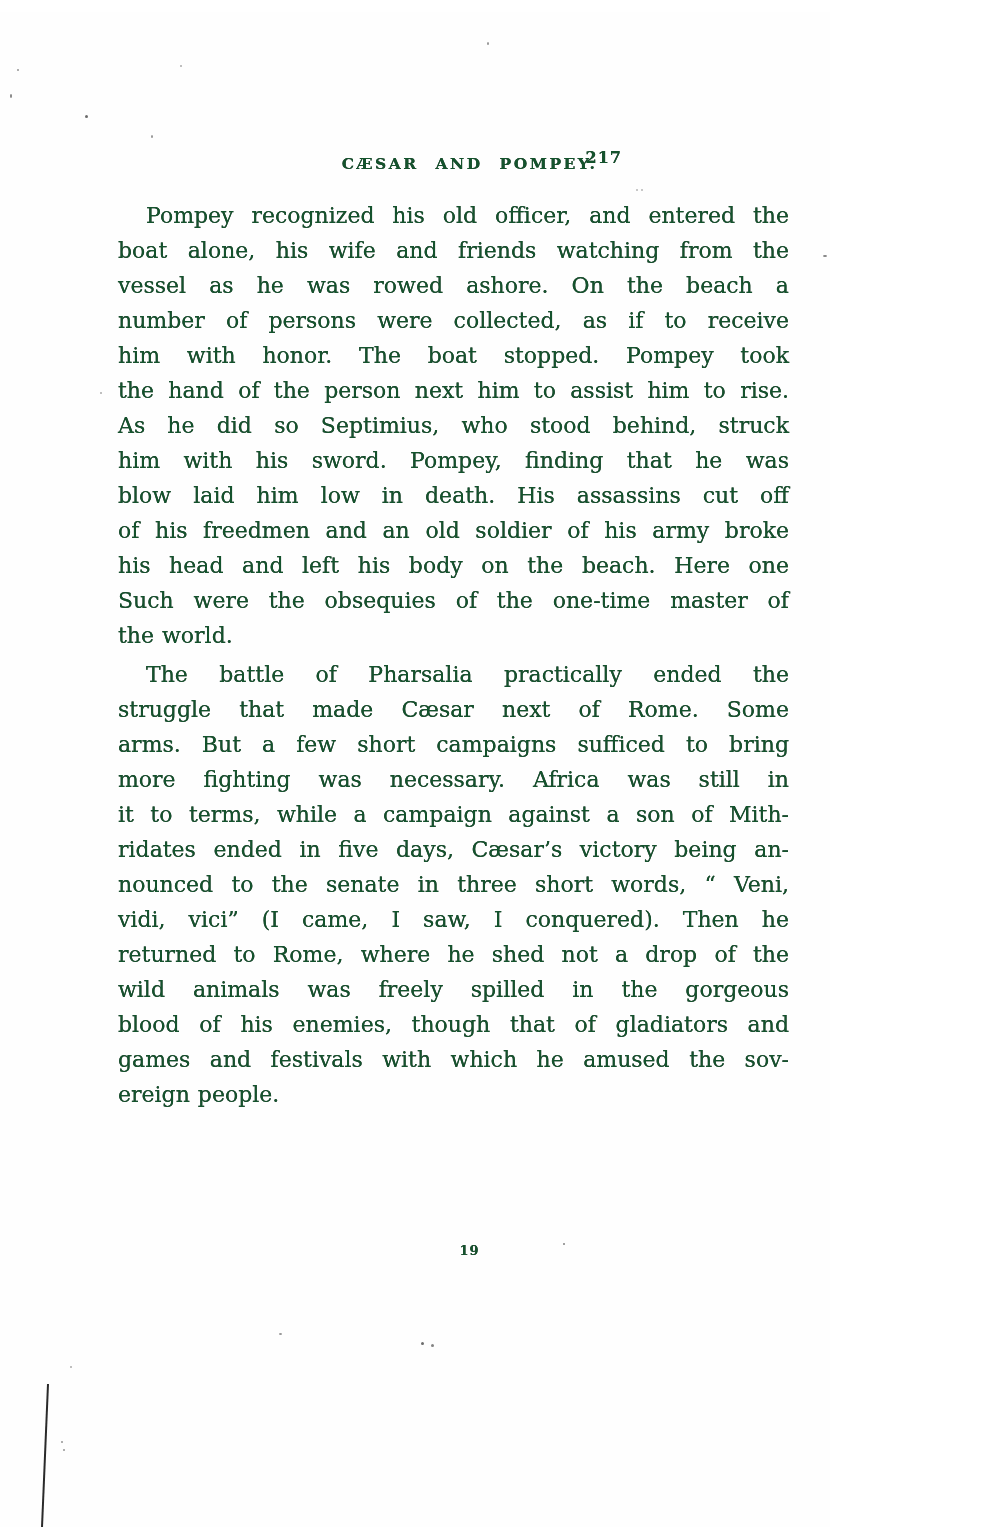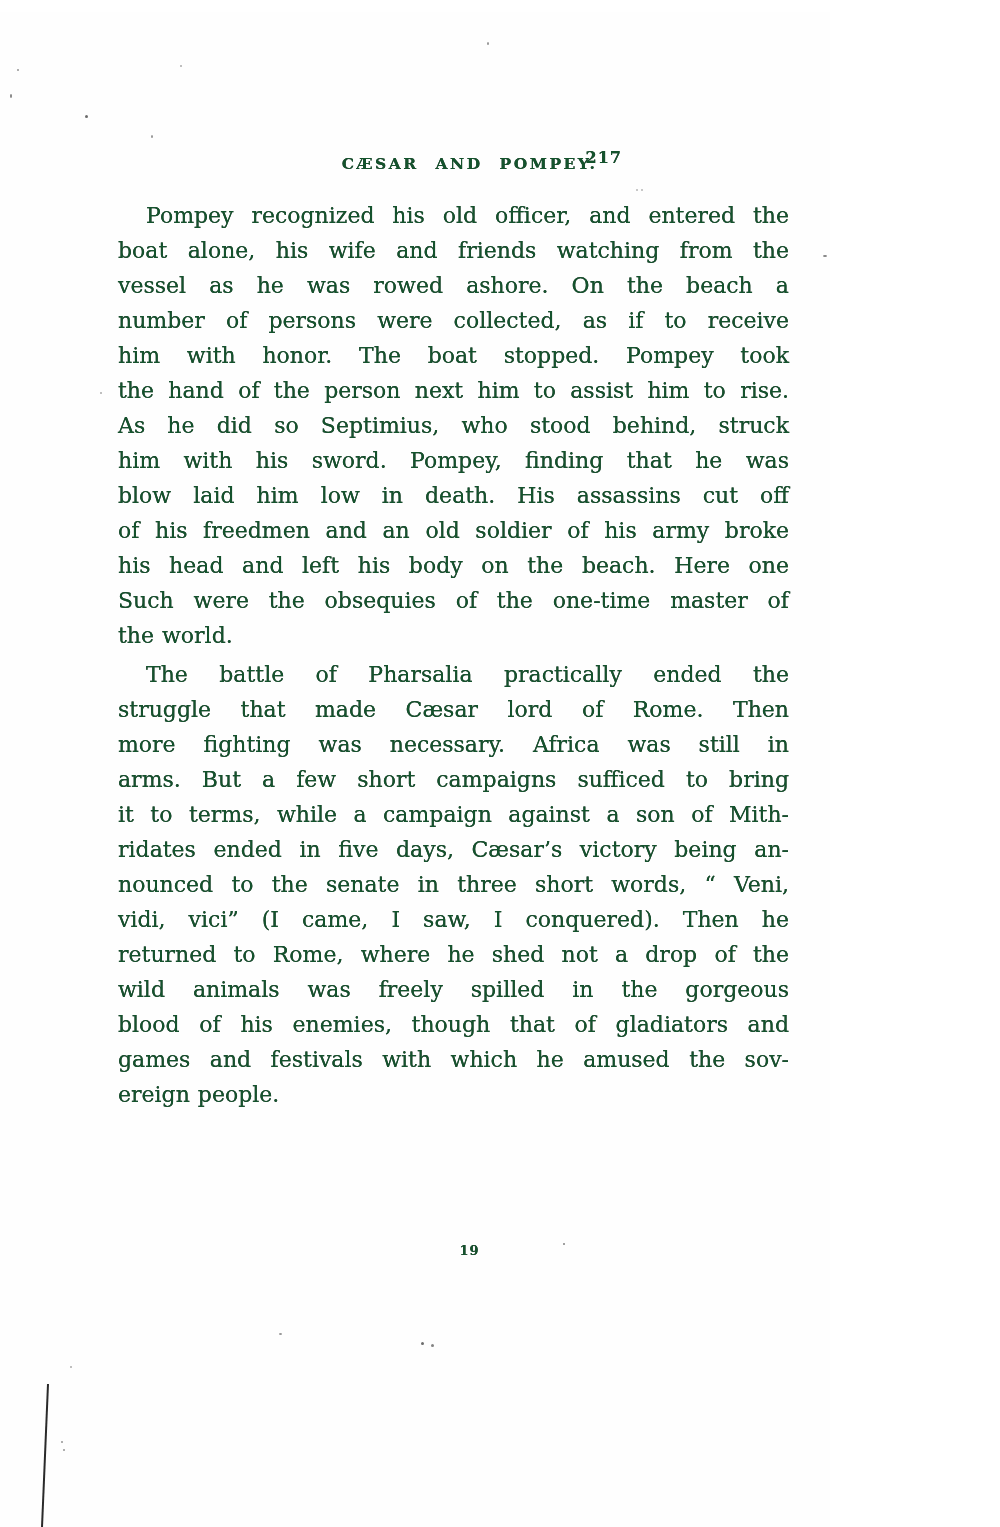"struggle that made Cæsar lord" div.line { text: lord of Rome. Then -> next of Rome. Some }
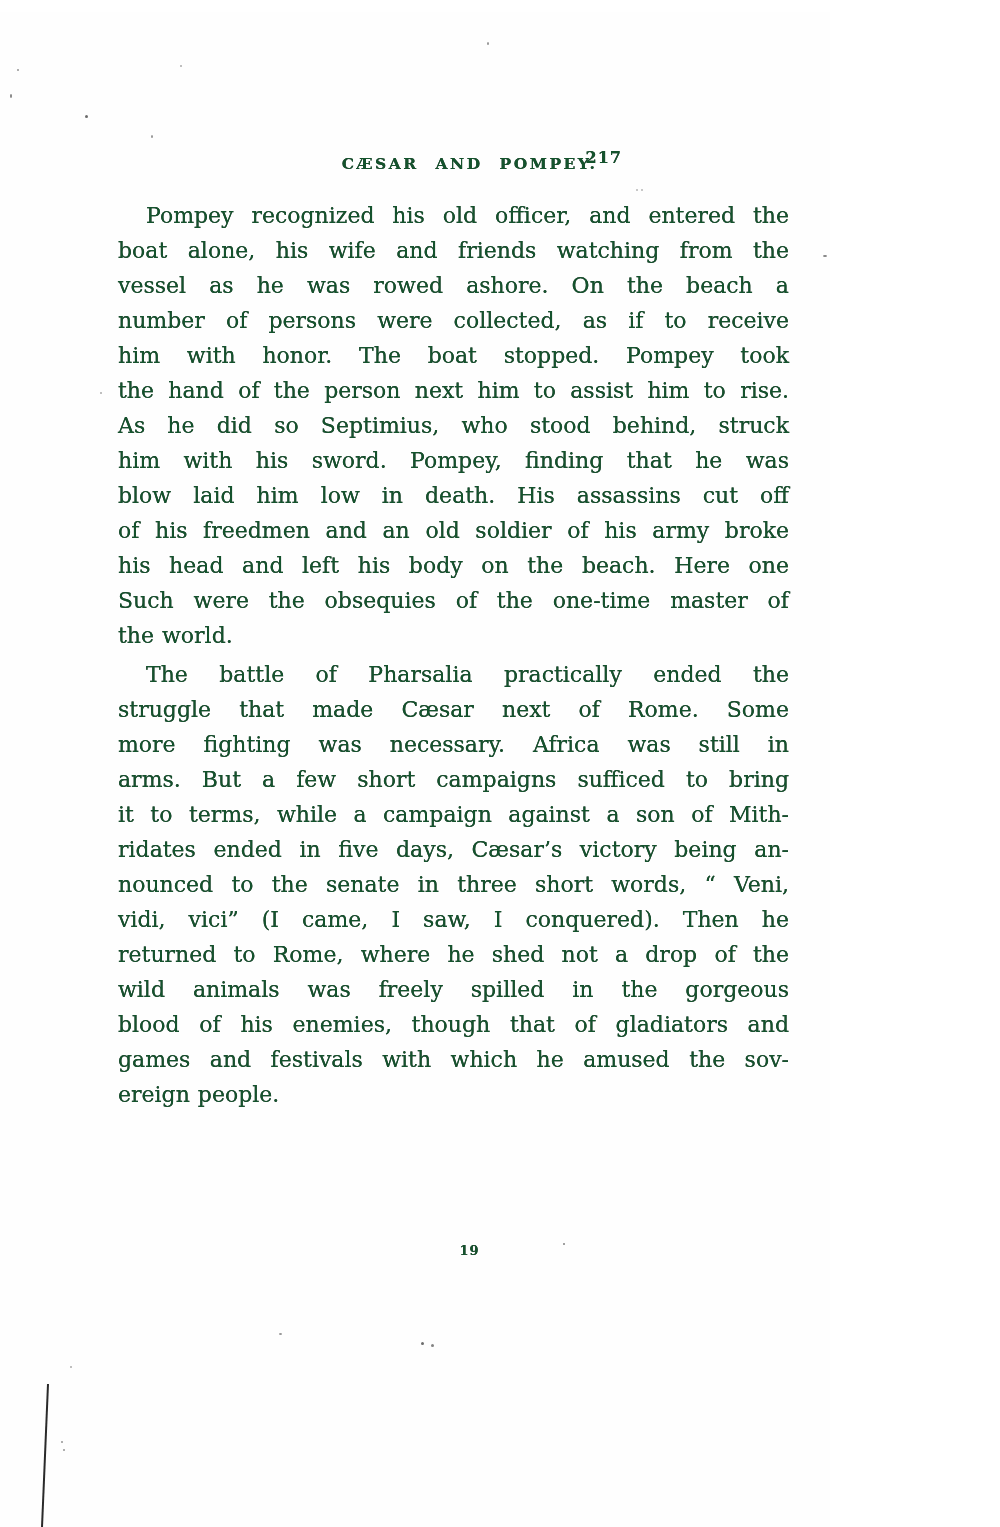"more fighting was necessary. Africa" div.line { order: before "arms. But a few short" -> after "arms. But a few short" }
